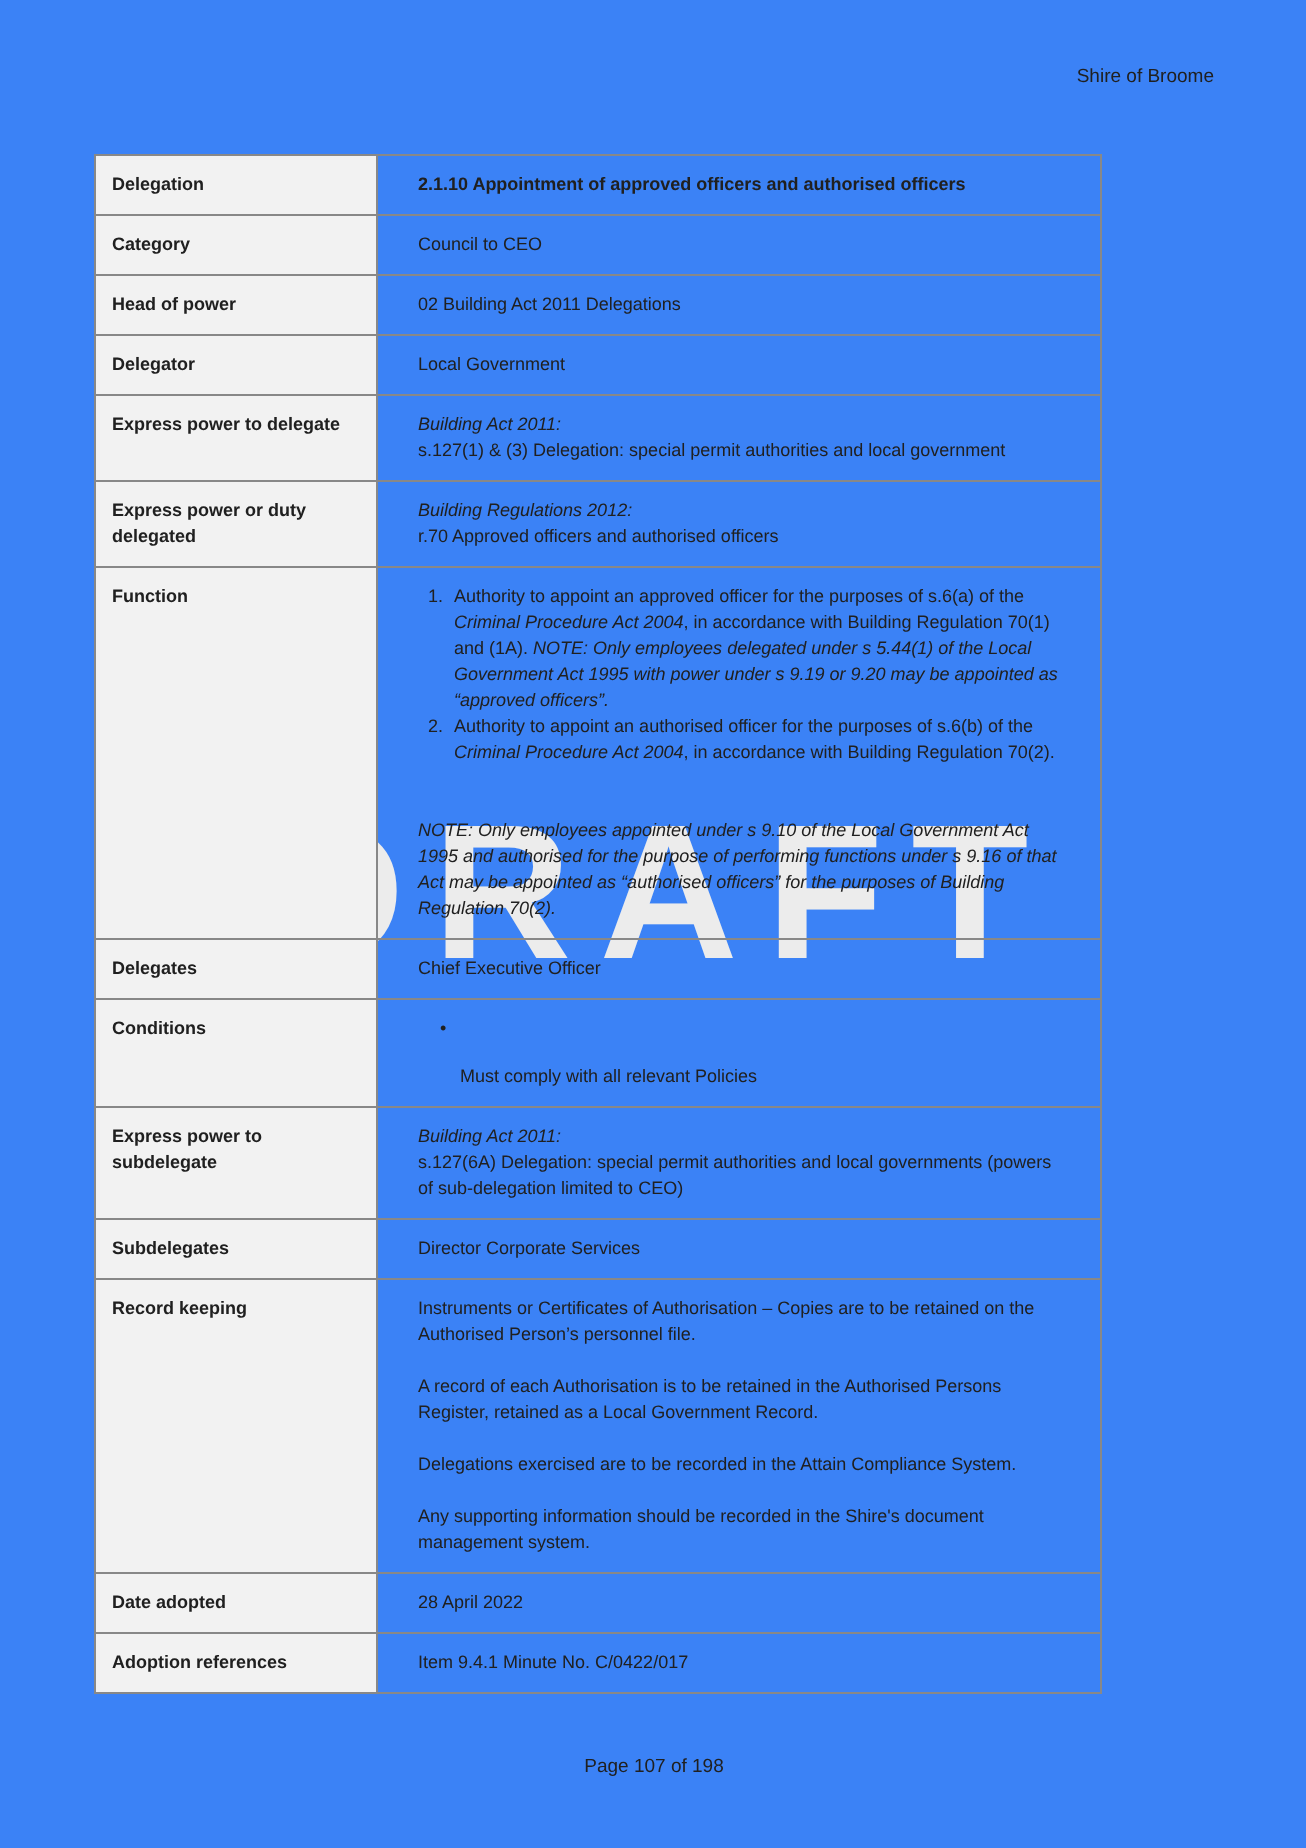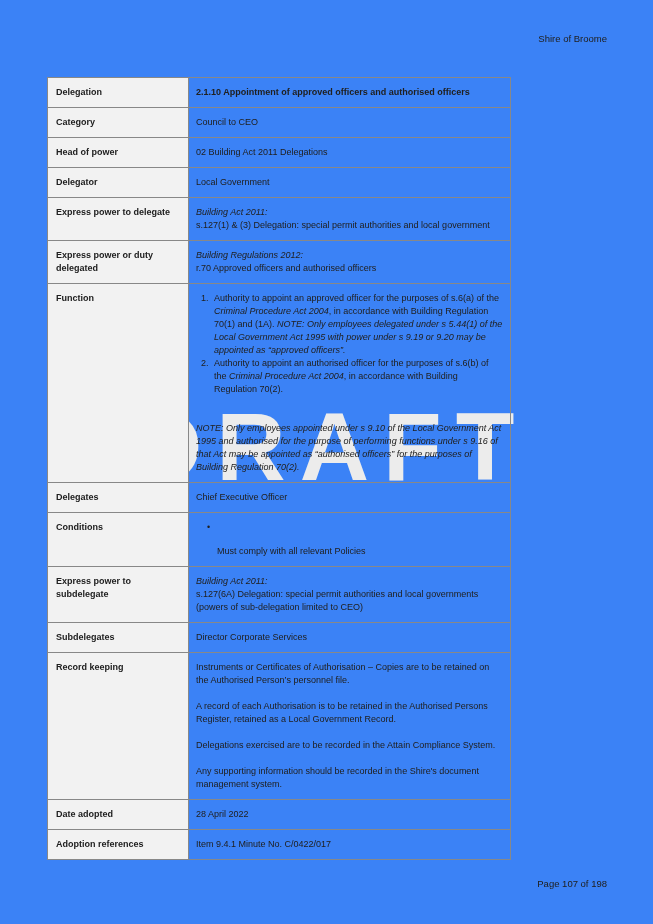"Delegation" table.delegation { width: 464px -> 504px }
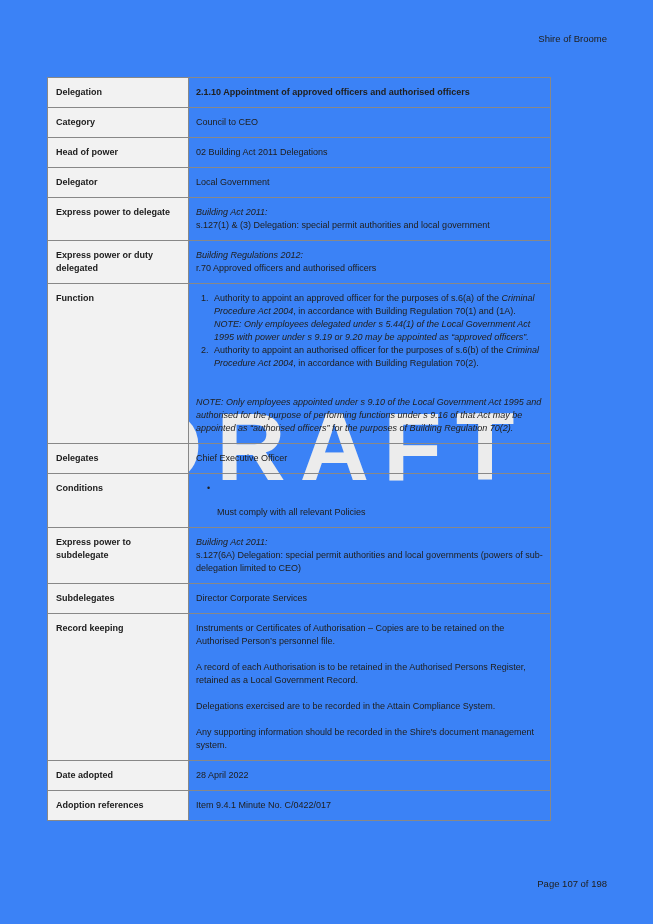"2.1.10 Appointment of approved officers" table.delegation td.value { padding: 8px 7px -> 8px 20px }
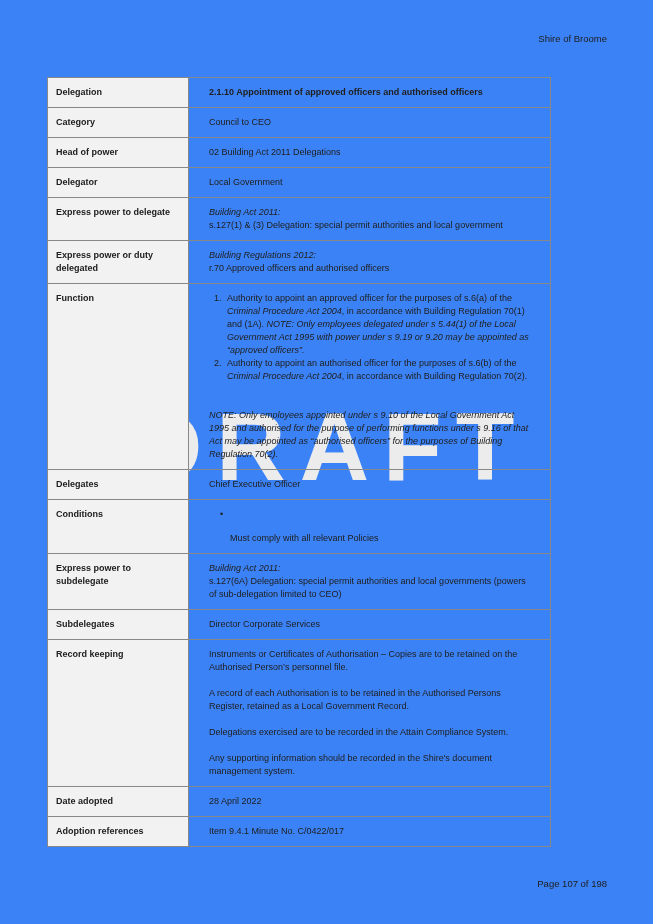"Page 107 of 198" .footer-line { text-align: right -> center }
